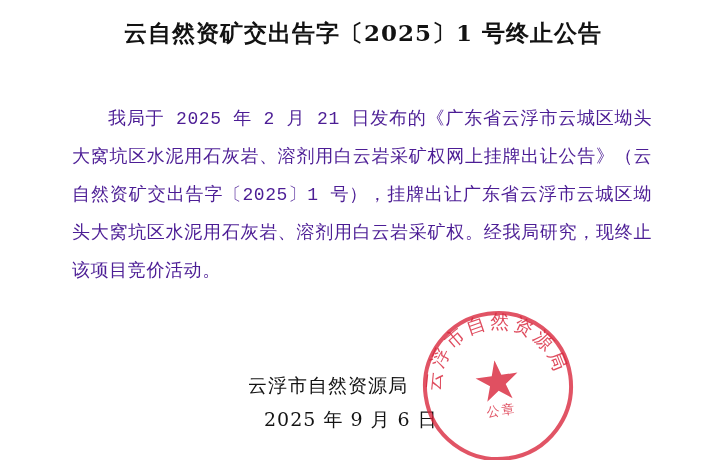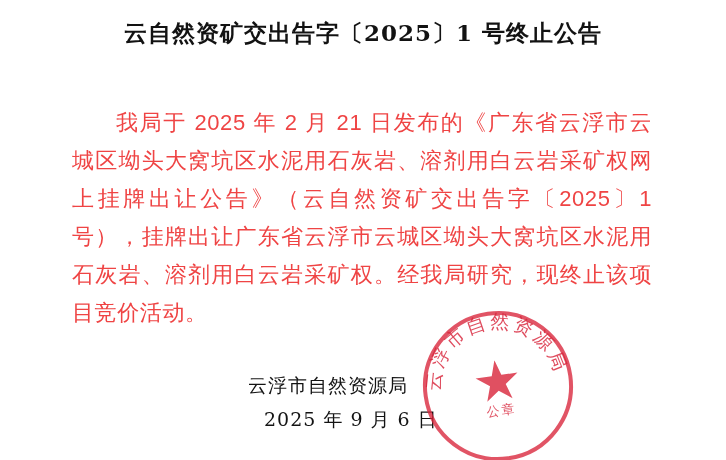"我局于 2025 年 2 月" .body-para { color: #ef4444 -> #4c1d95; font-family: Liberation Sans, sans-serif -> Liberation Mono, monospace; font-size: 22px -> 18px }
